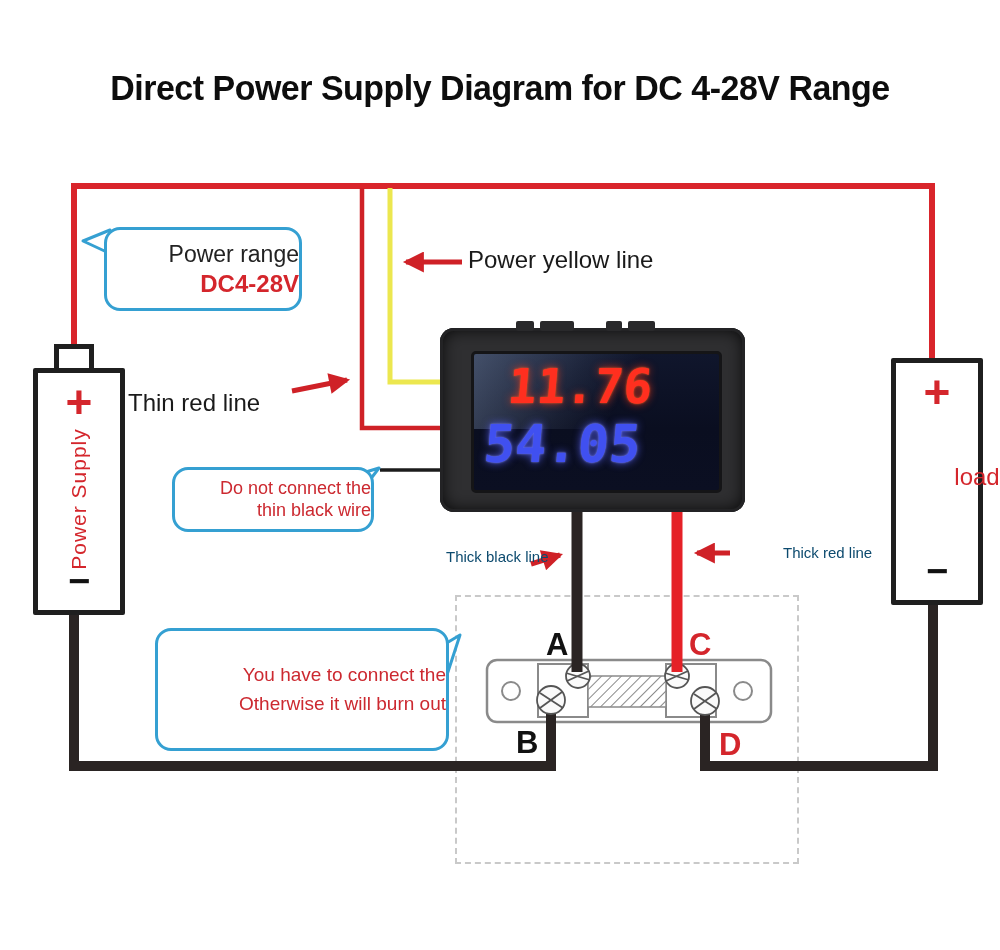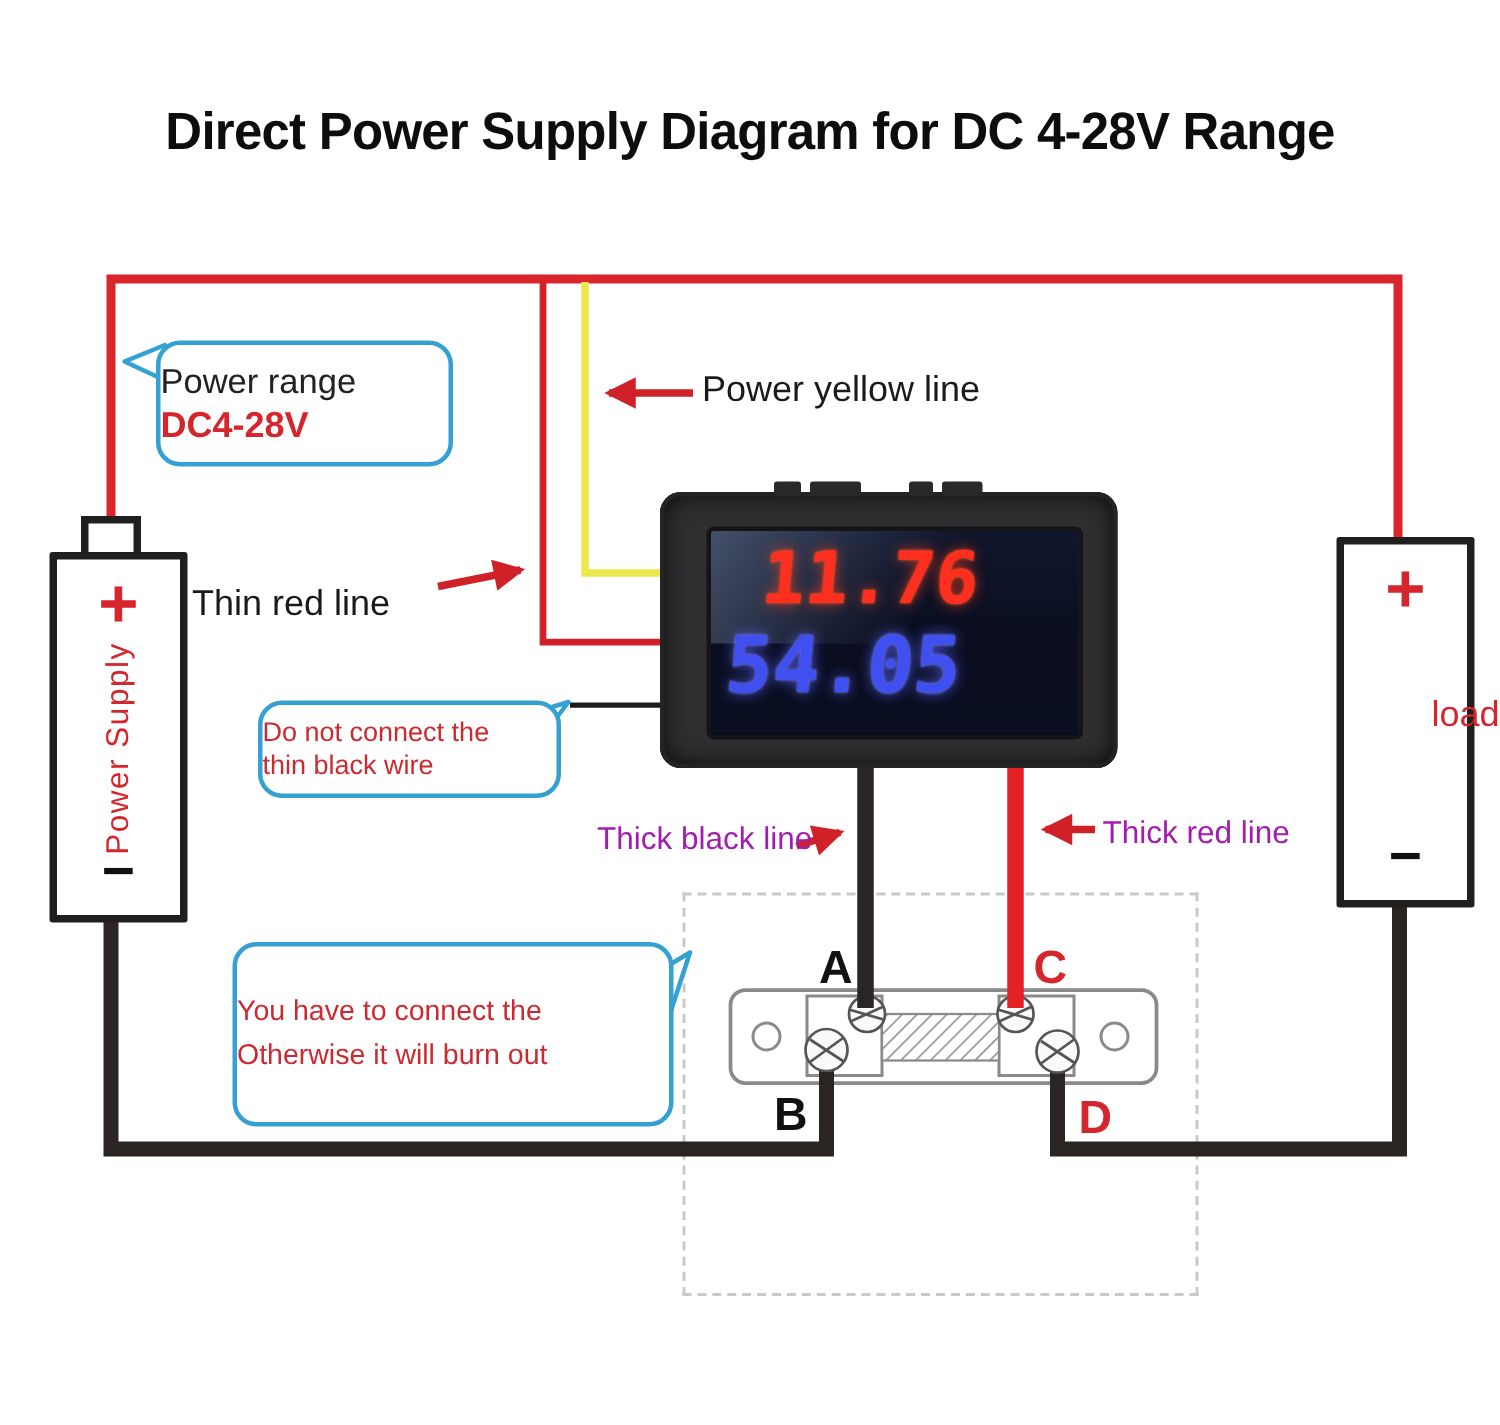"Power range" .bubble { align-items: flex-start -> flex-end }
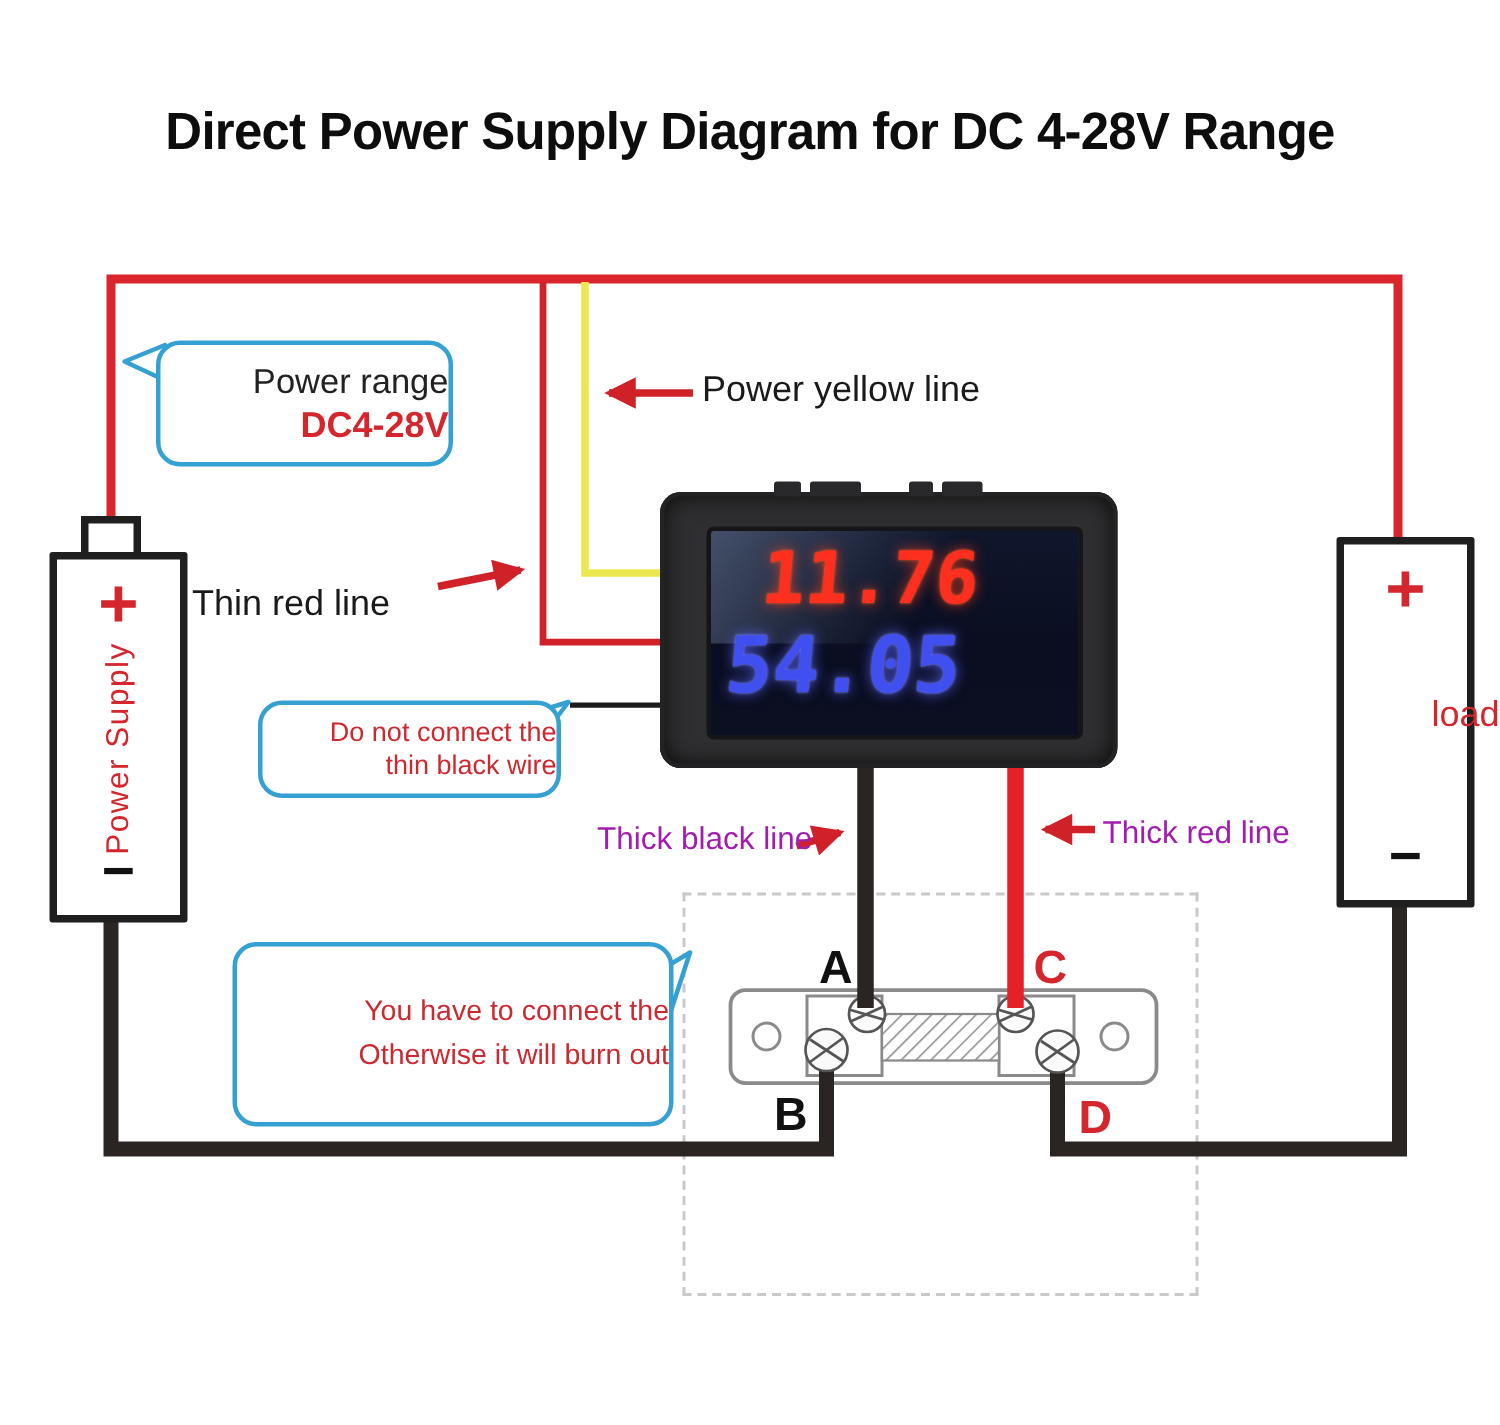"Thick black line" .lbl-red { color: #a21caf -> #0c4a6e; font-size: 21px -> 15px; margin-left: none -> 48px }
